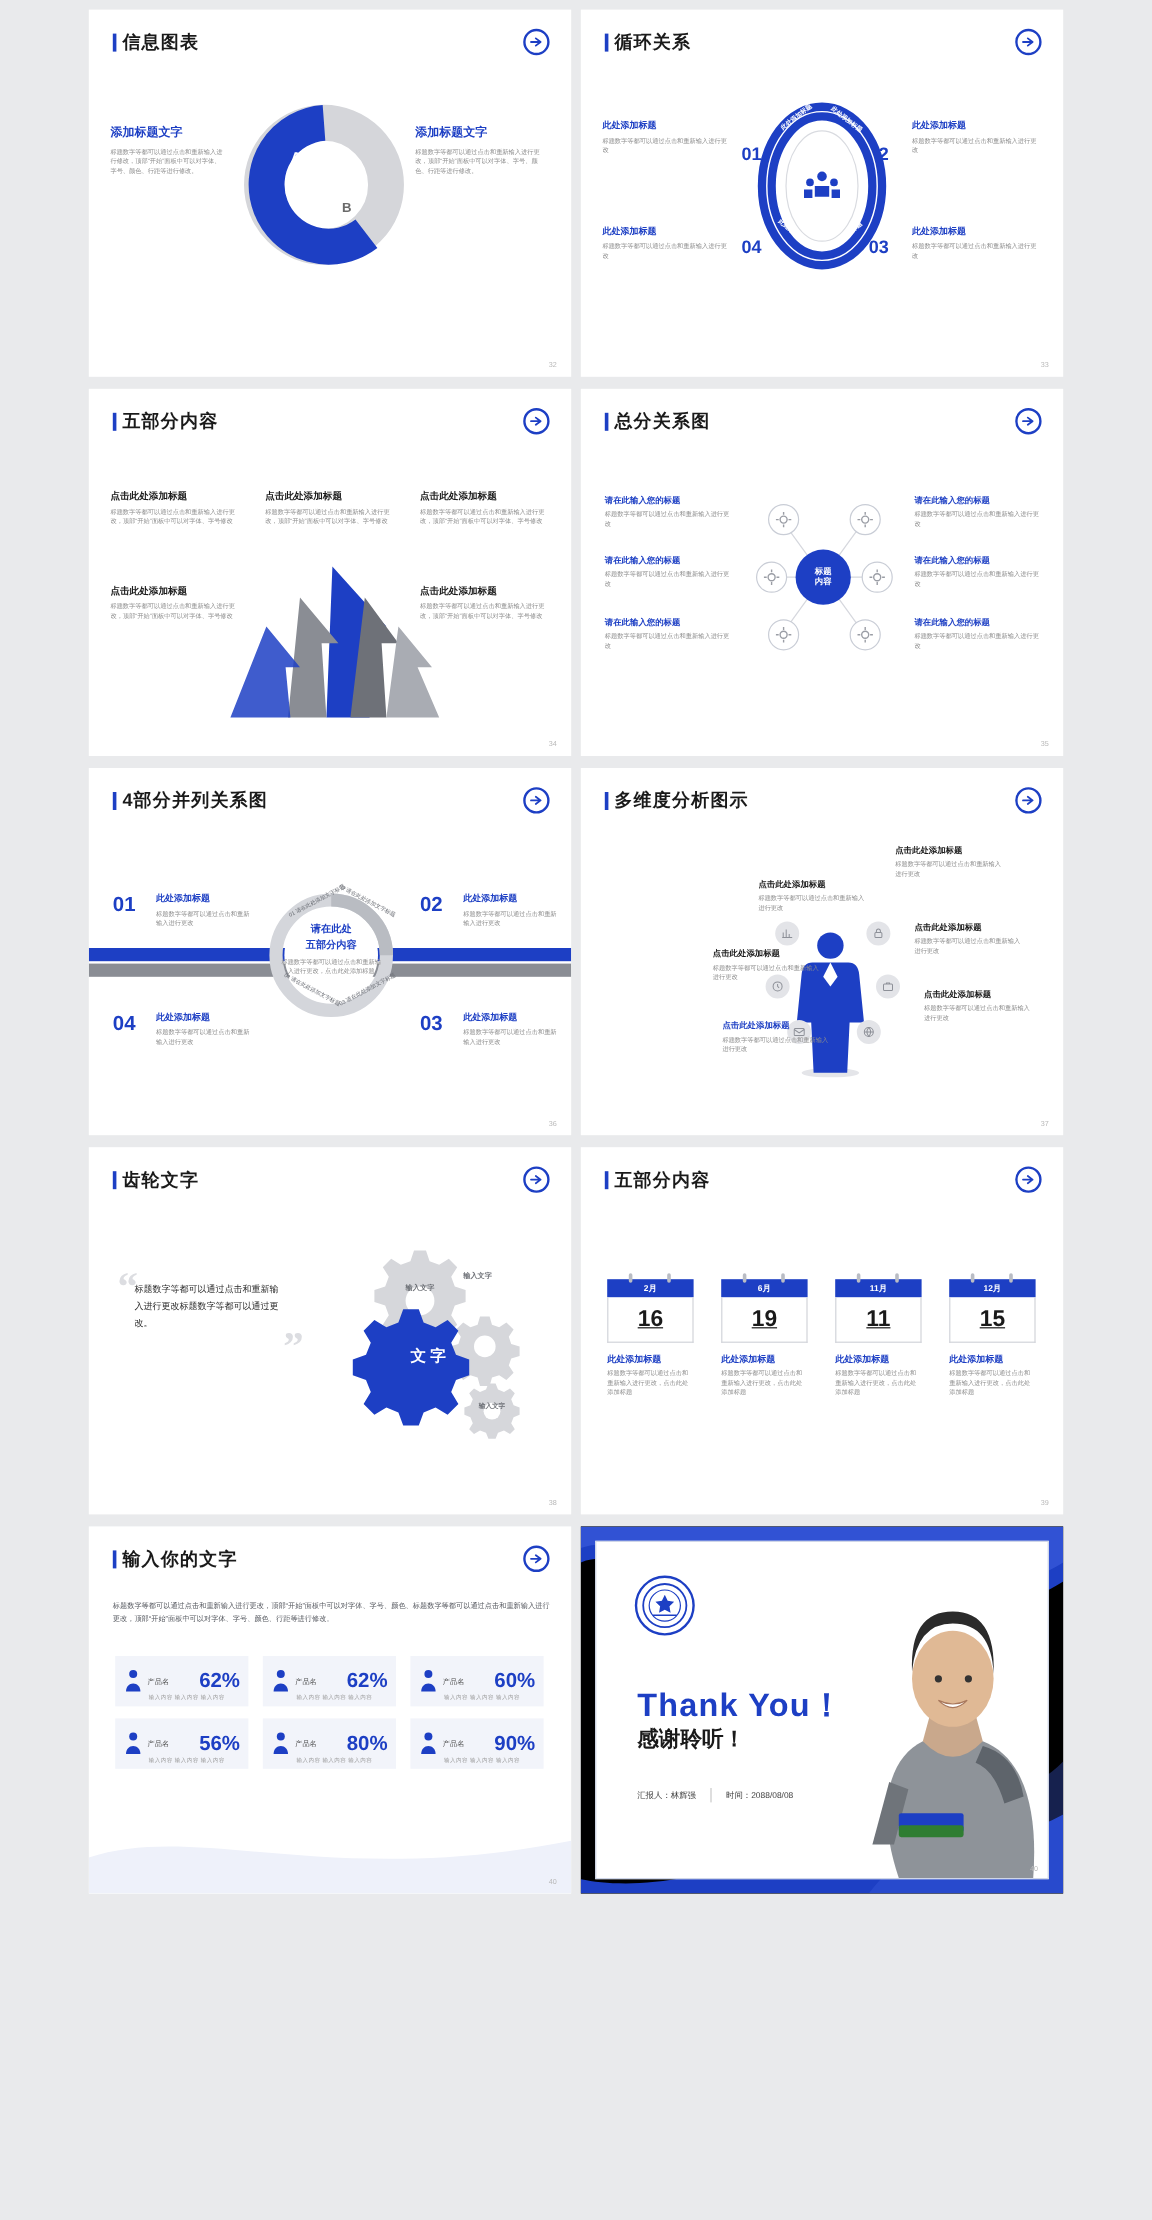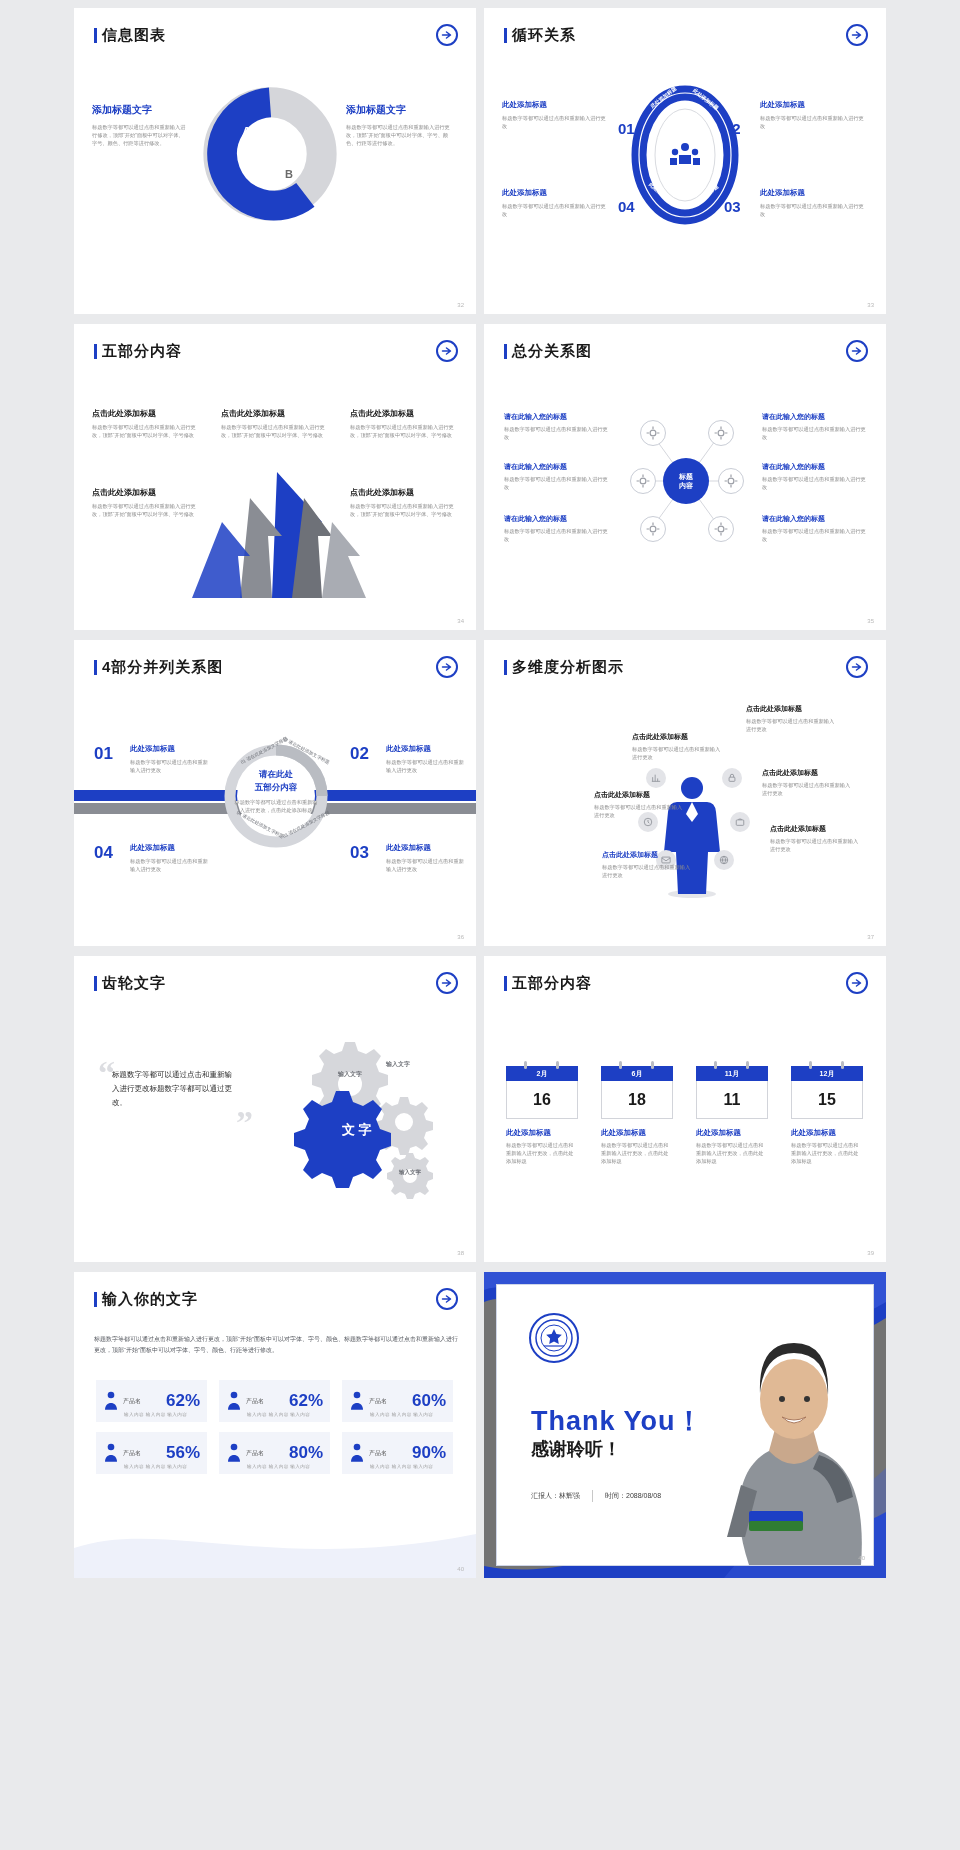"16" .cal-body { font-size: 16px -> 19px; text-decoration: none -> underline }
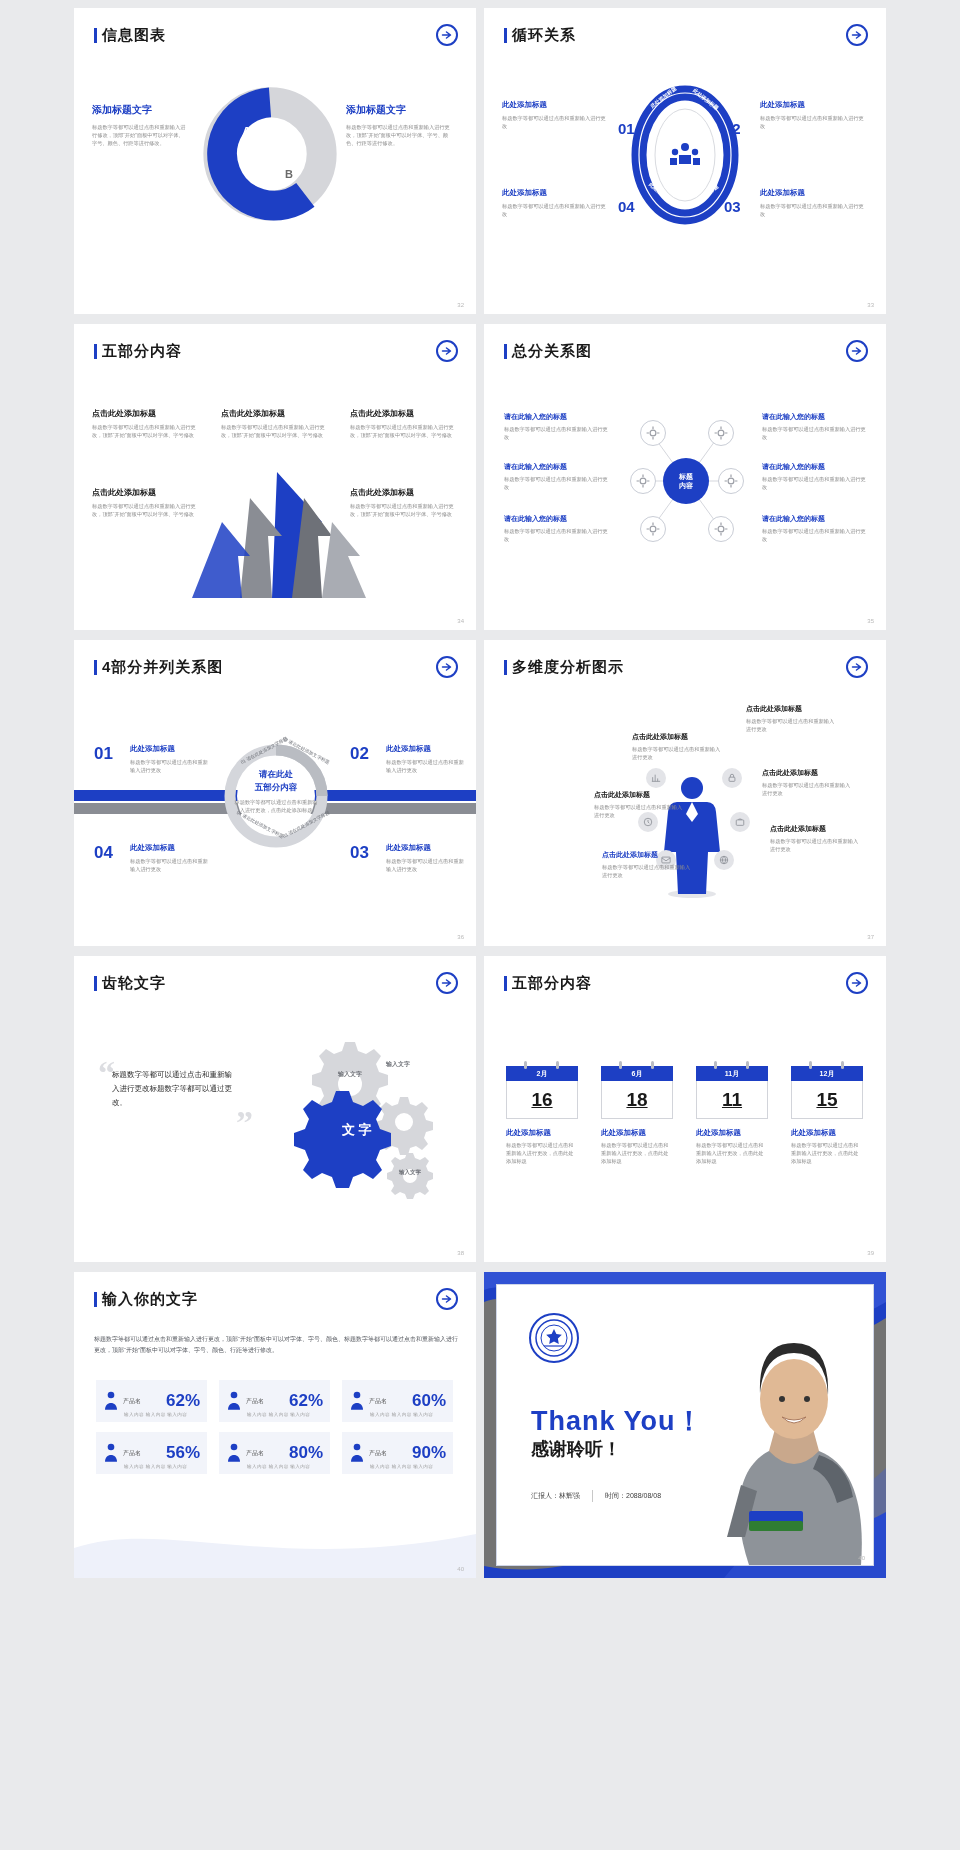"18" div.cal-body { text: 18 -> 19 }
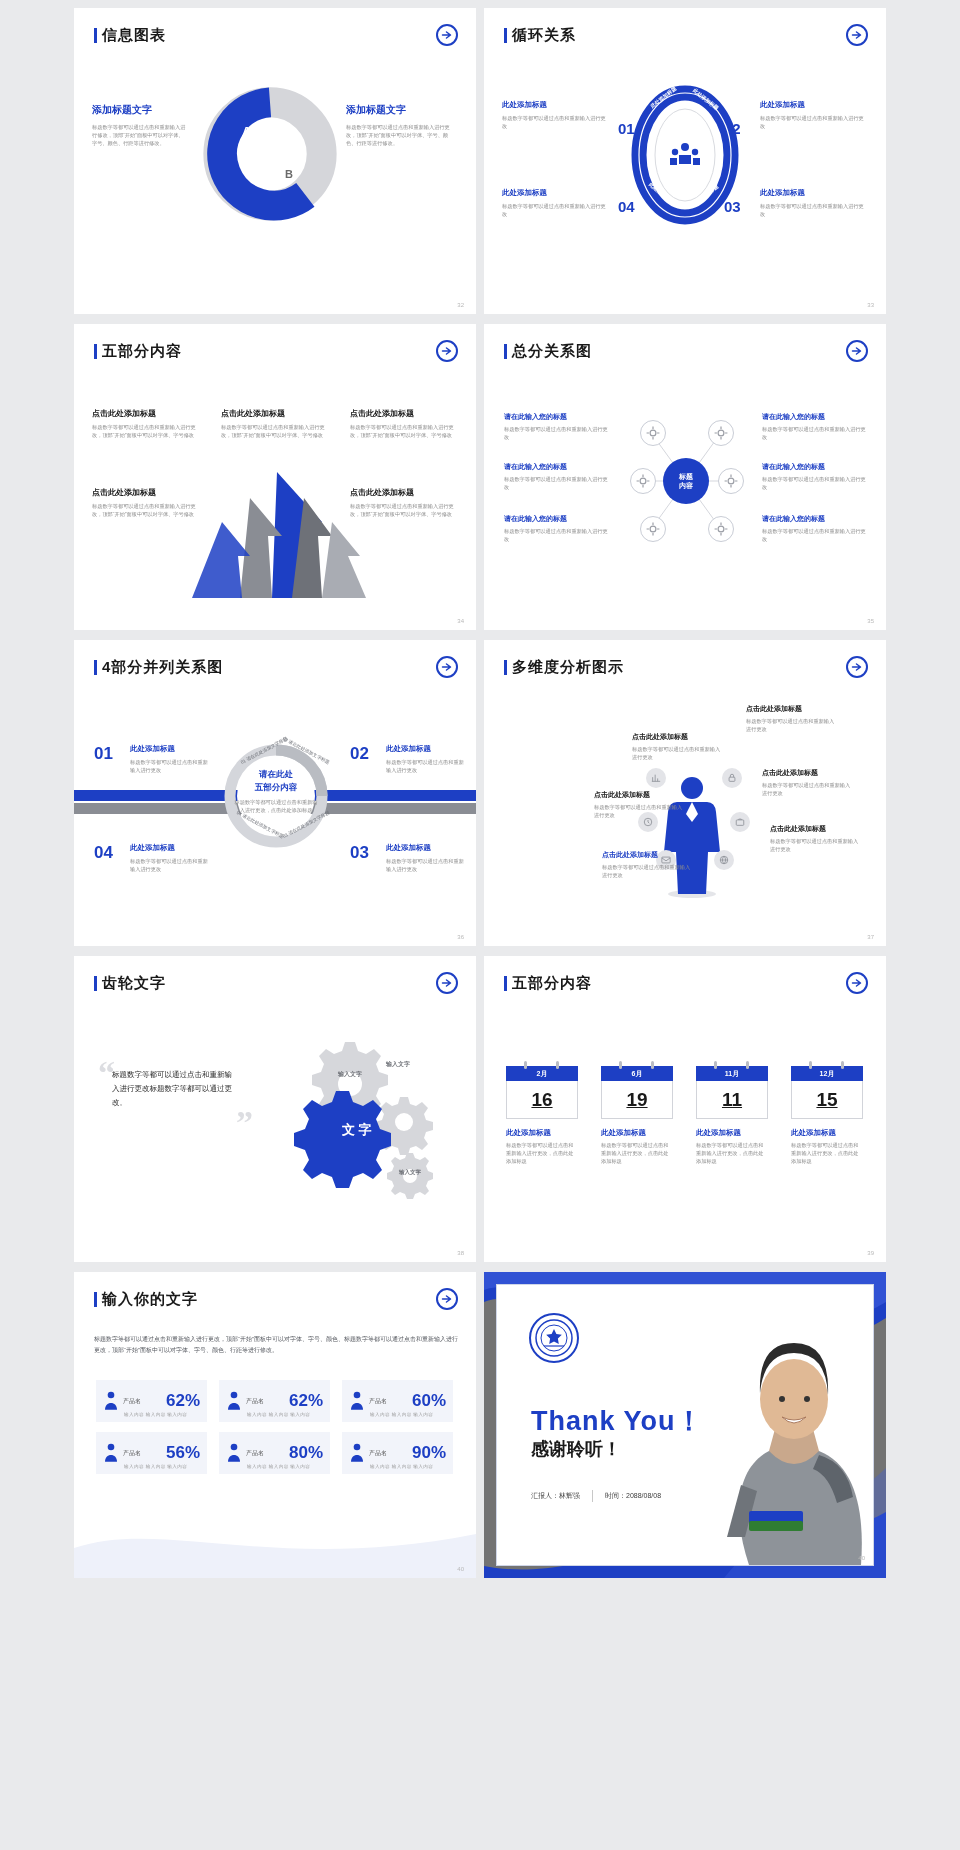"Thank You！" .ty { background: #737373 -> #000000 }
